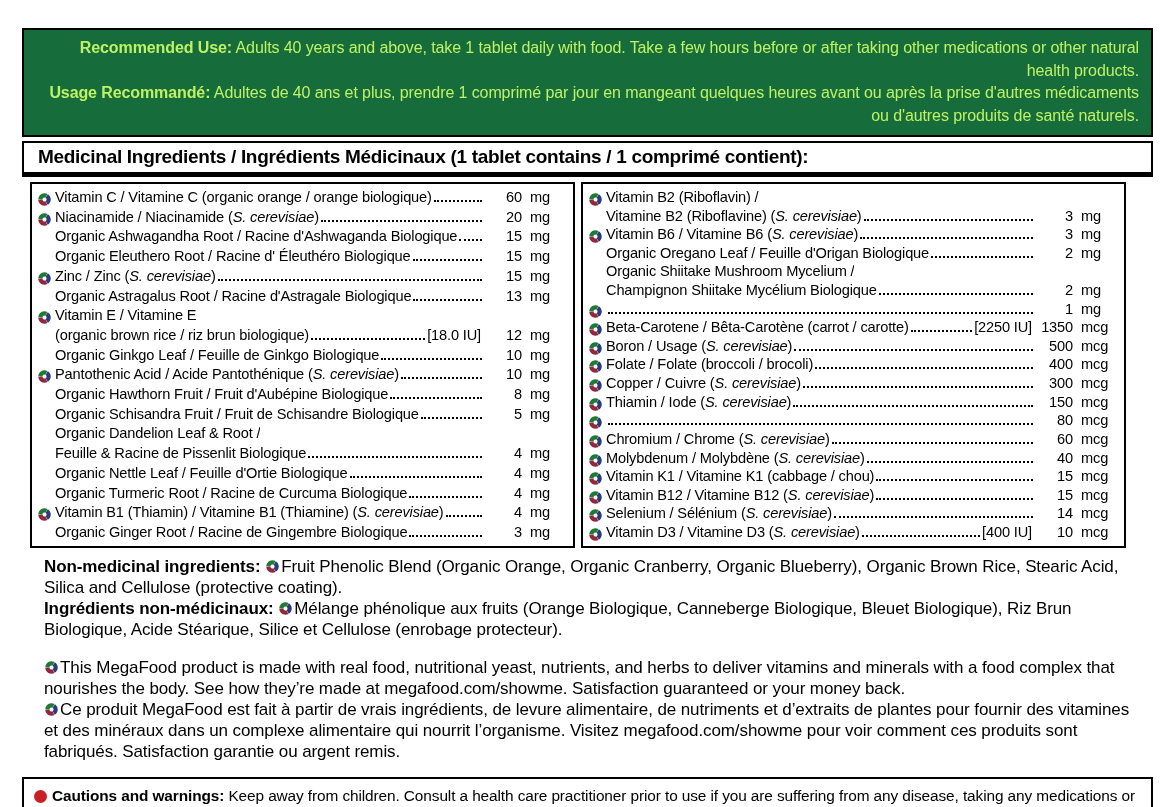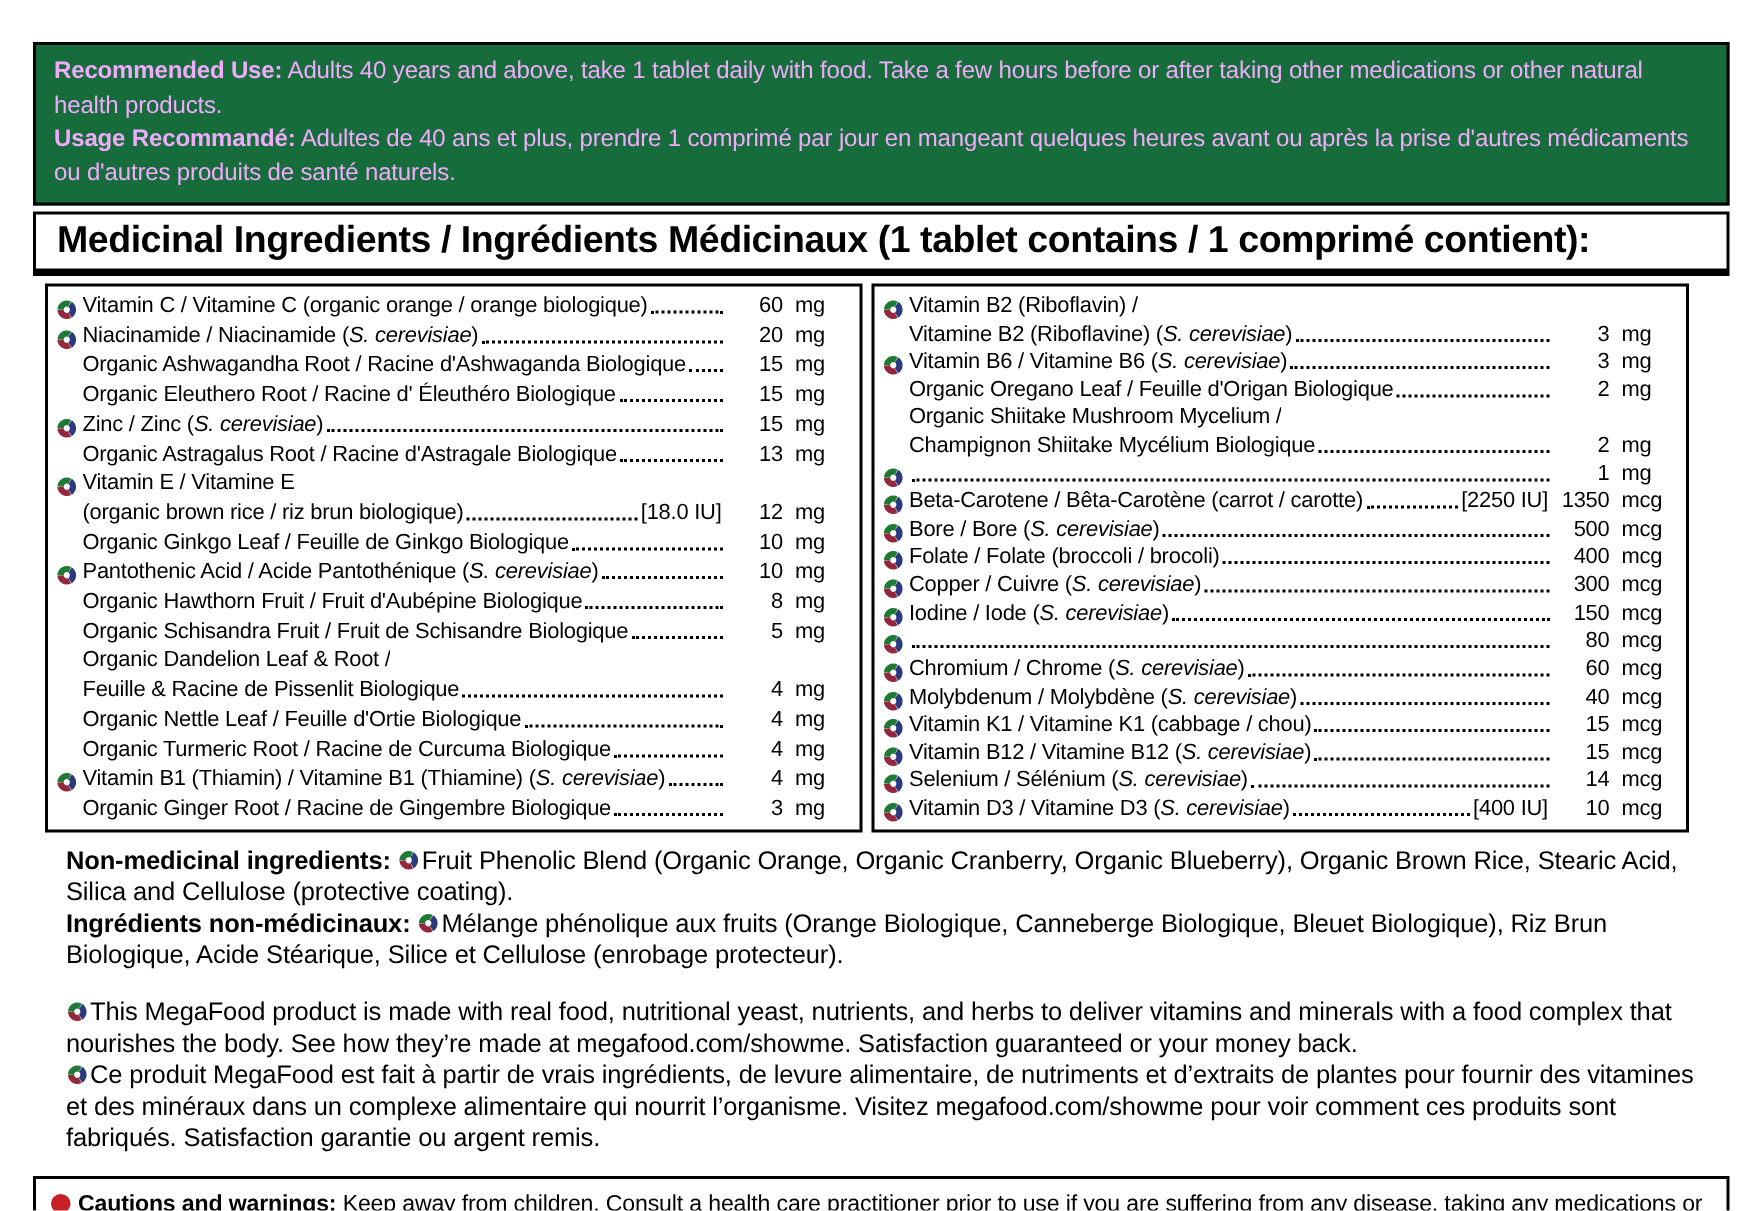"Recommended Use: Adults 40 years" .green-box { color: #f0abfc -> #bef264; text-align: none -> right }
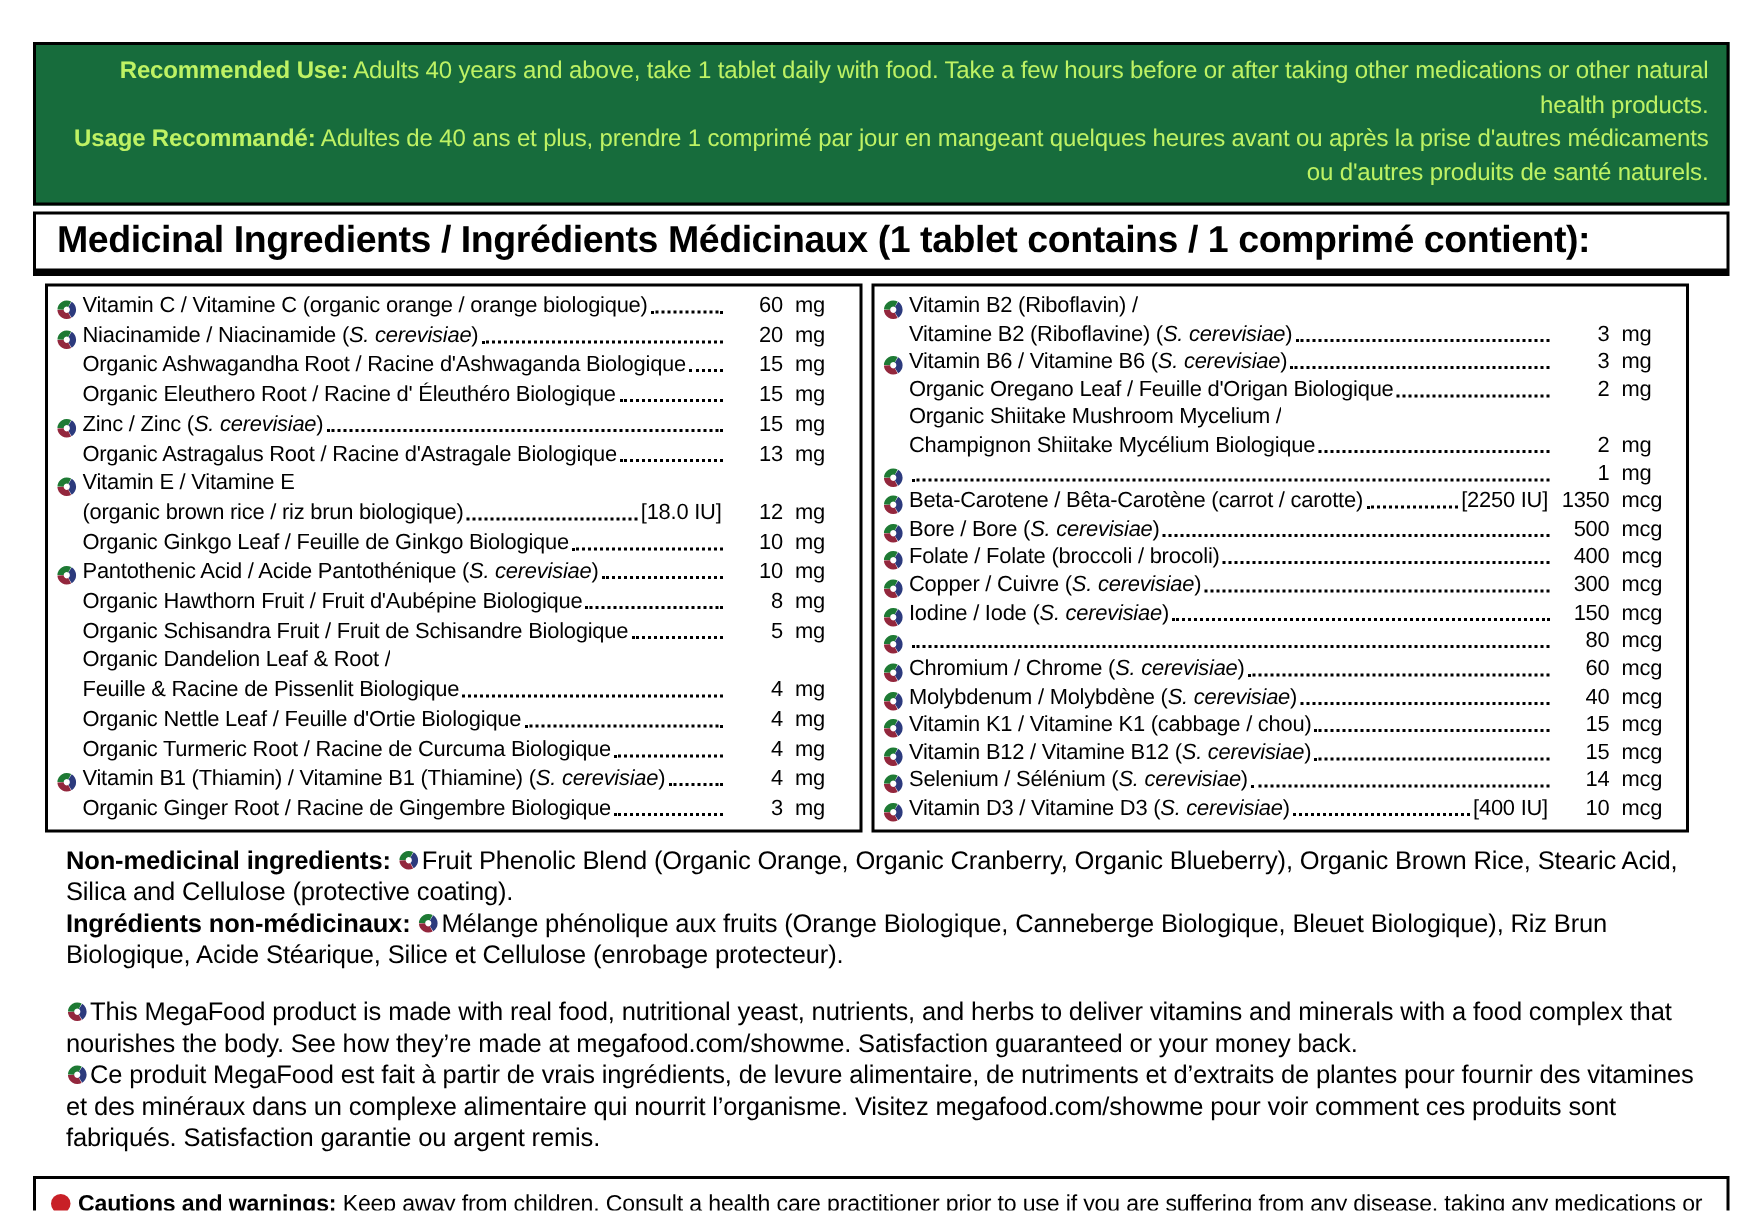"Medicinal Ingredients / Ingrédients" .title-bar { font-size: 25px -> 19px }
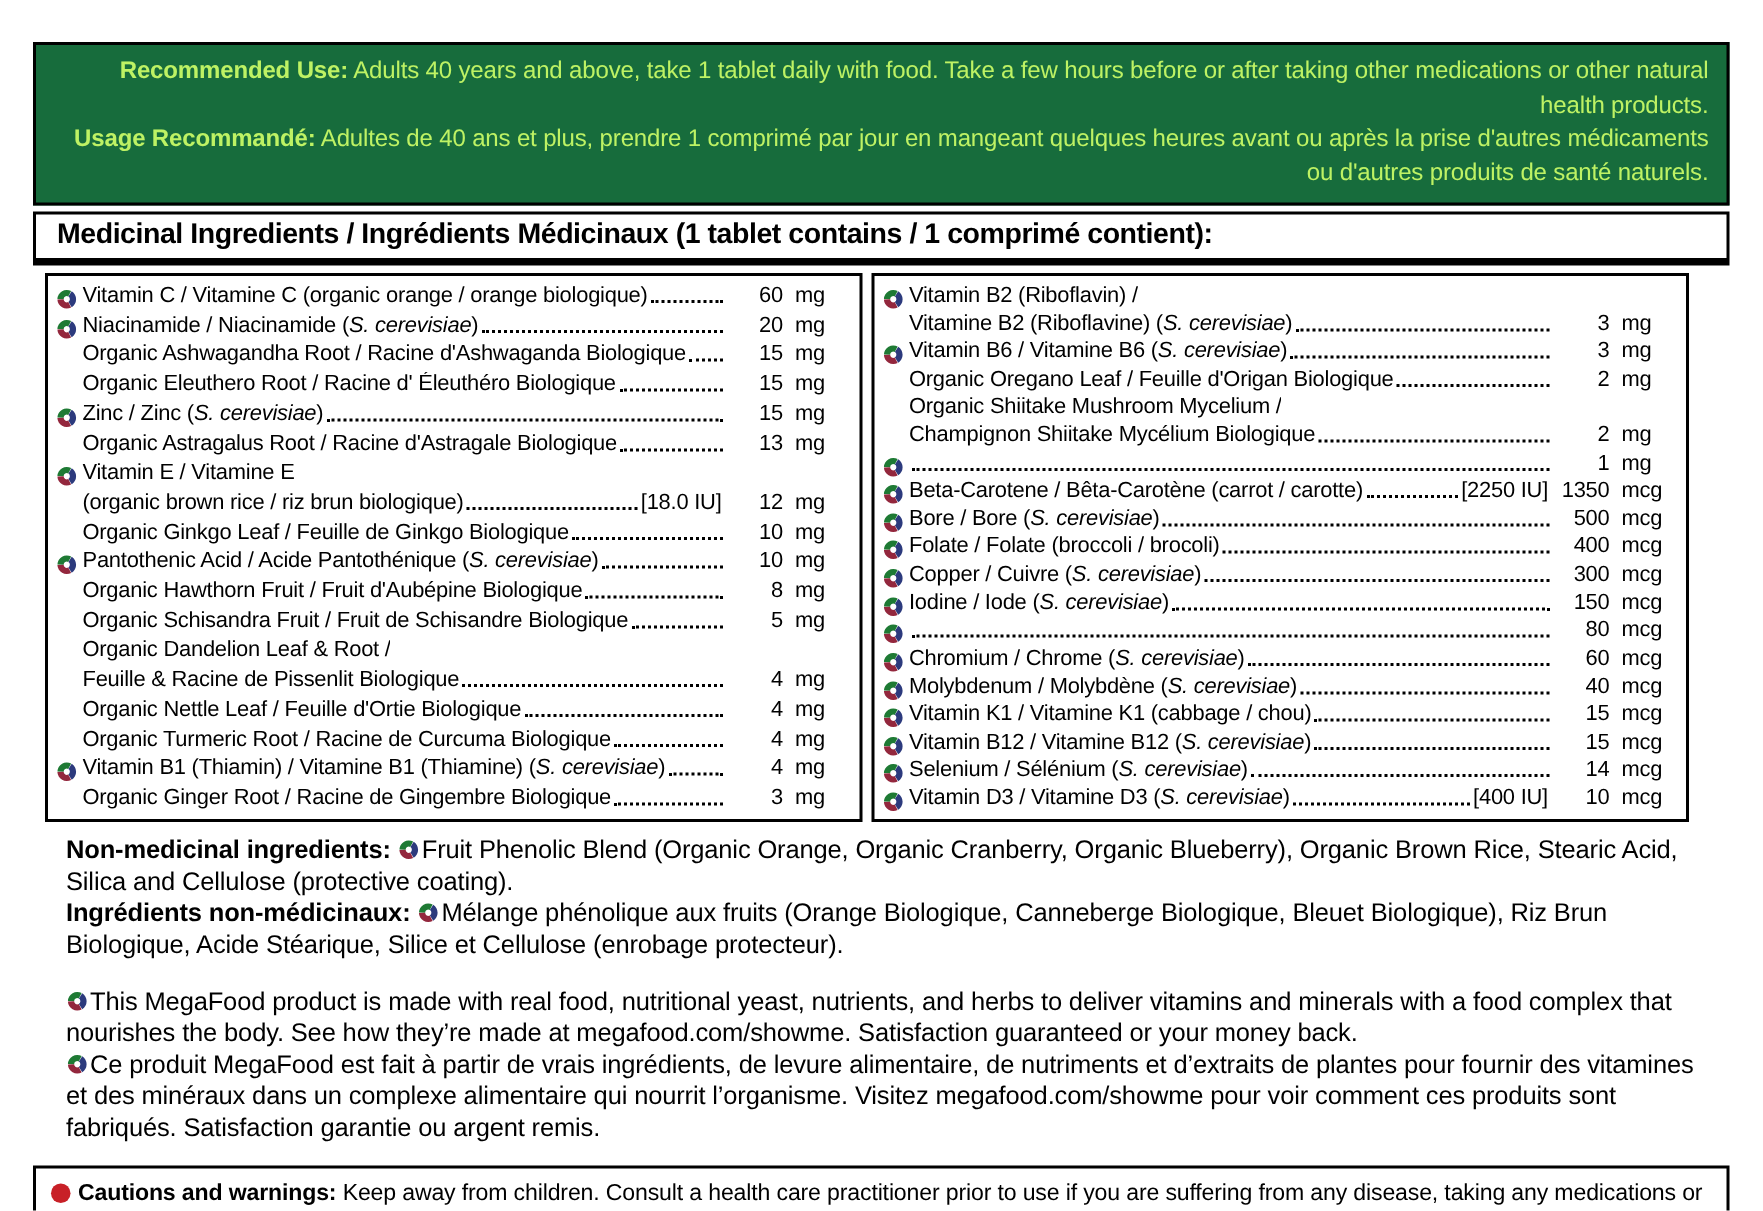"Bore / Bore (" span { text: Bore / Bore -> Boron / Usage }
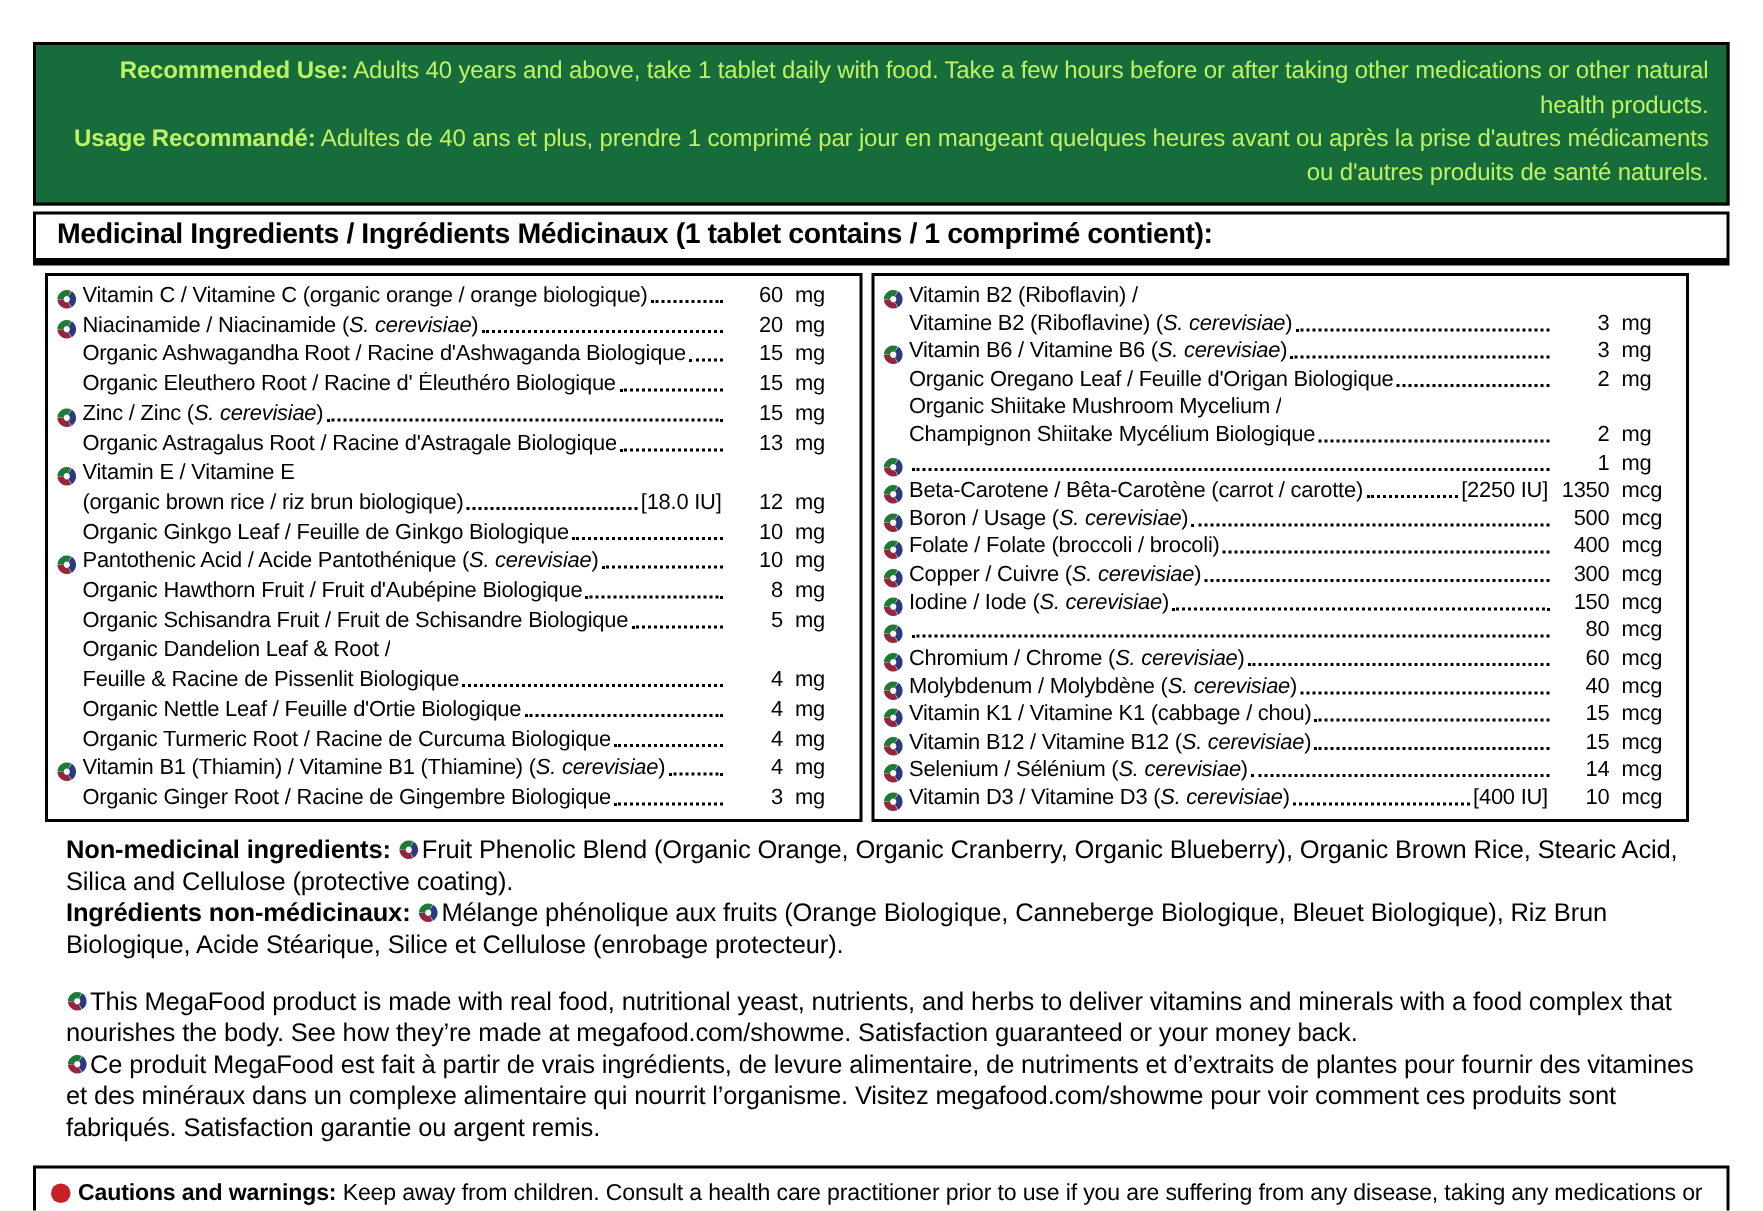"Iodine / Iode (" span { text: Iodine -> Thiamin }
